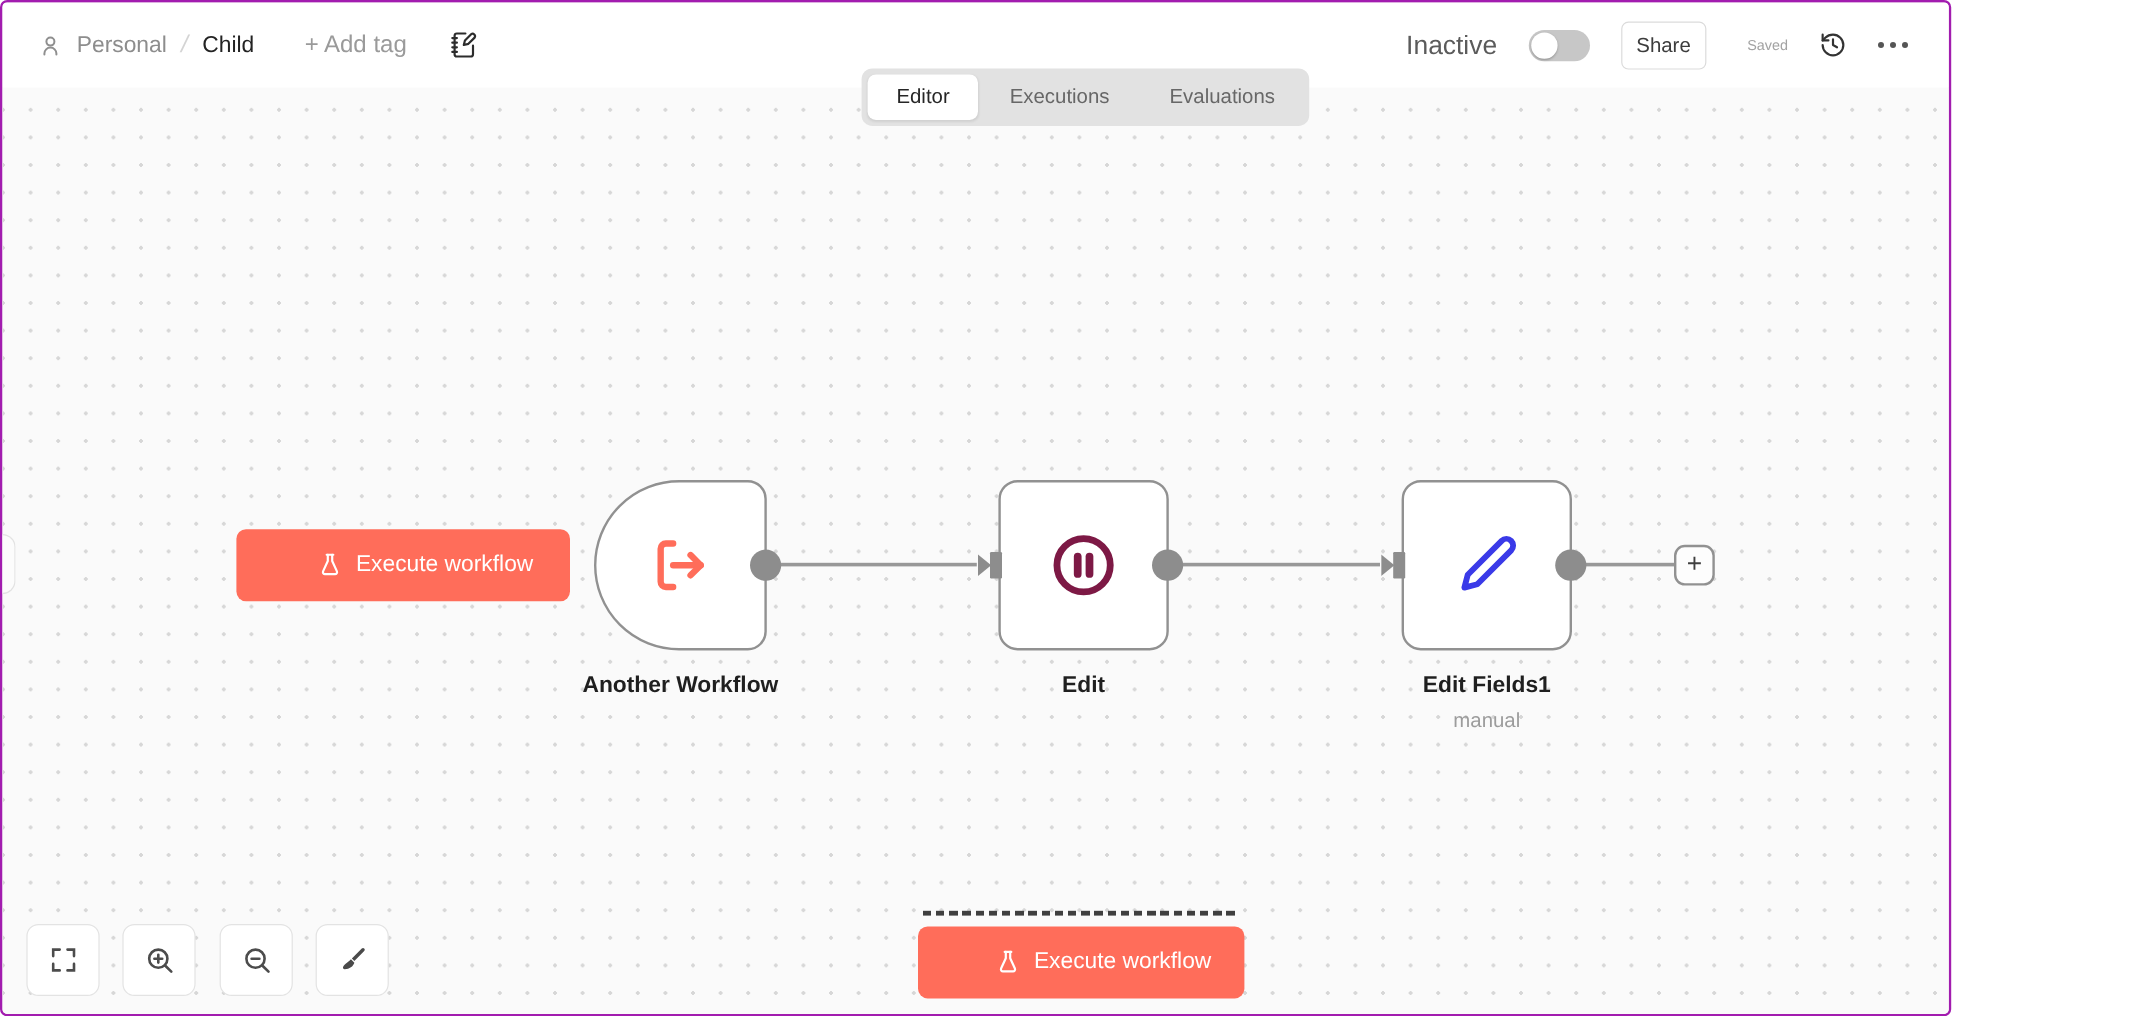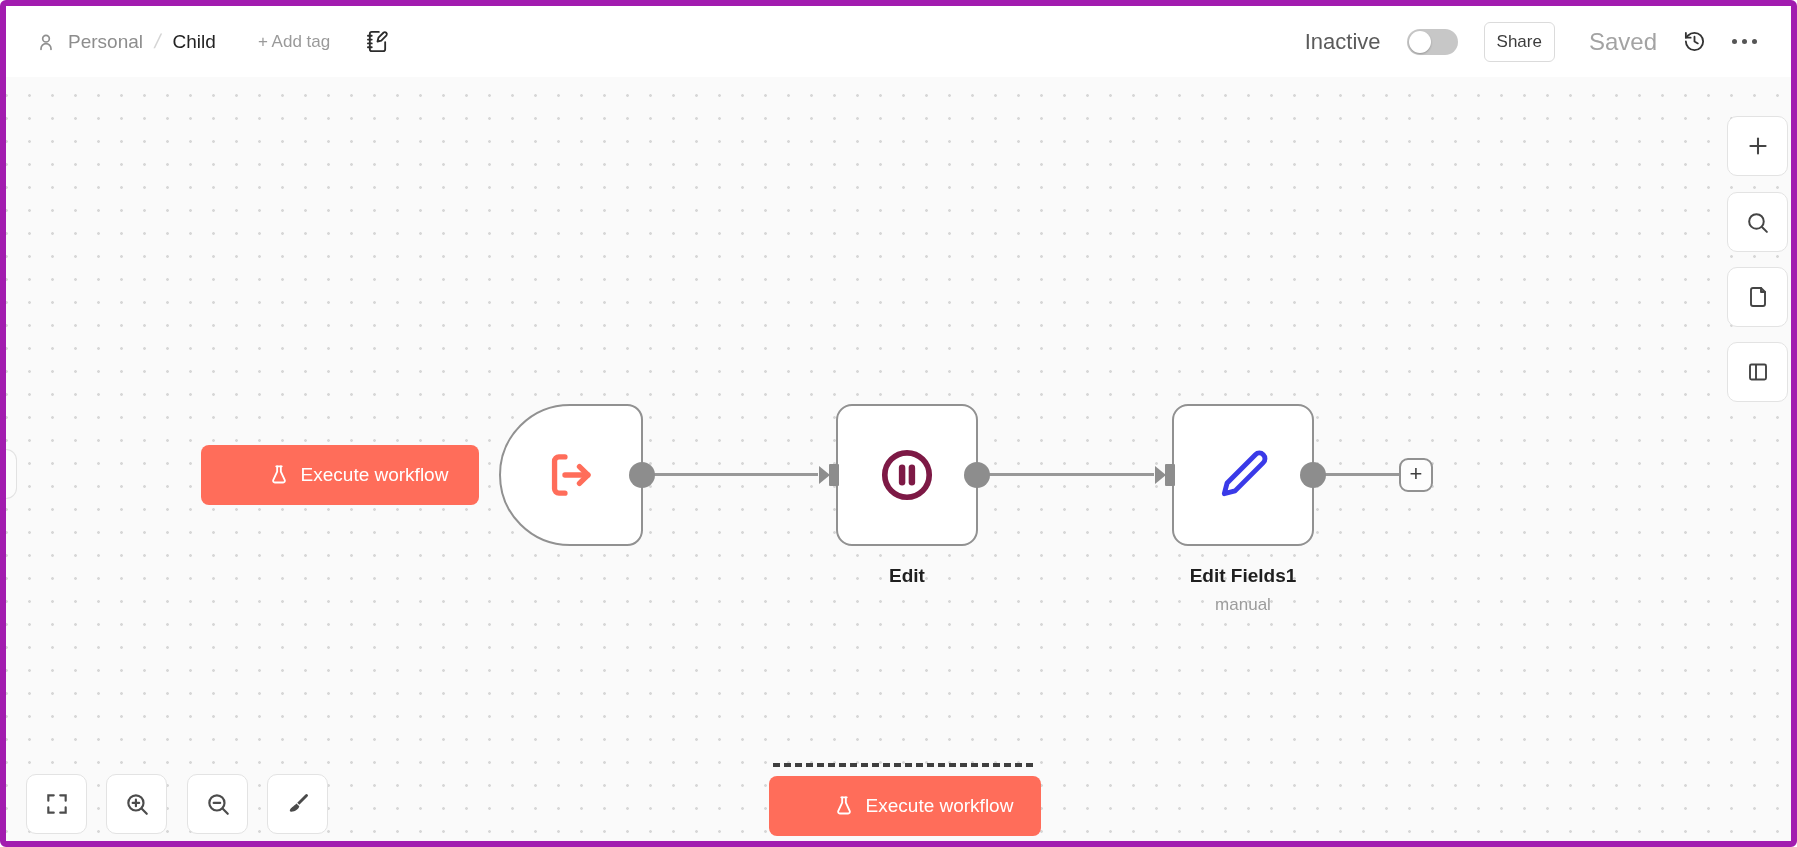"Personal" .window { border: 6px solid #a21caf -> 2px solid #a21caf; width: 1797px -> 1626px }
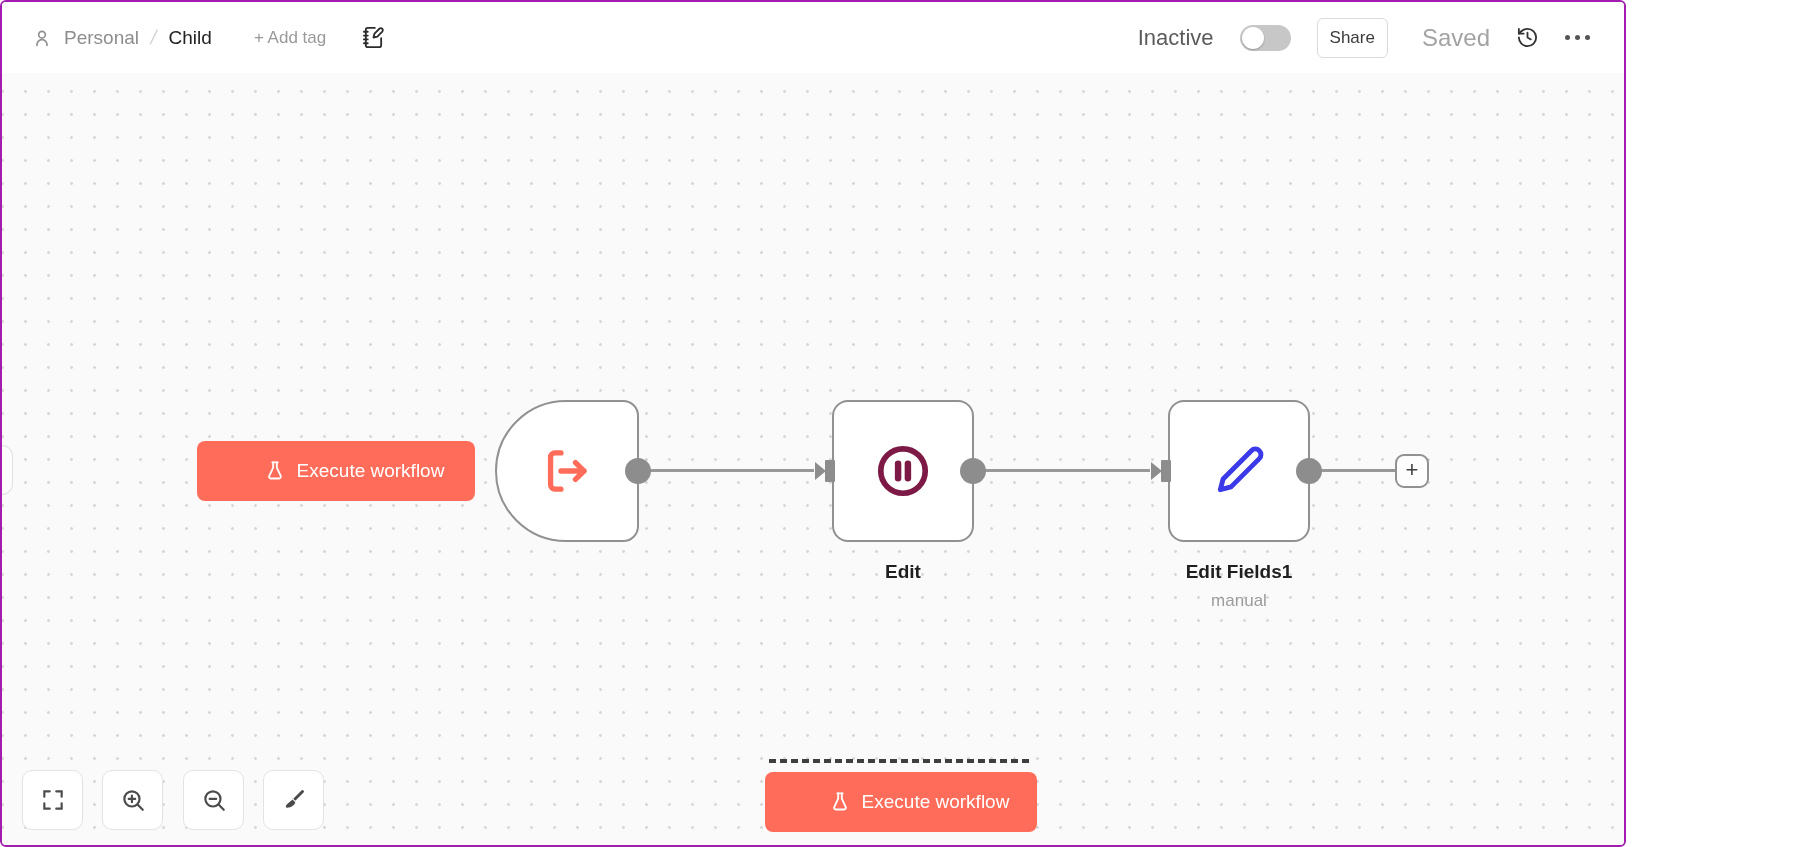"+ Add tag" .addtag { font-size: 17px -> 20px }
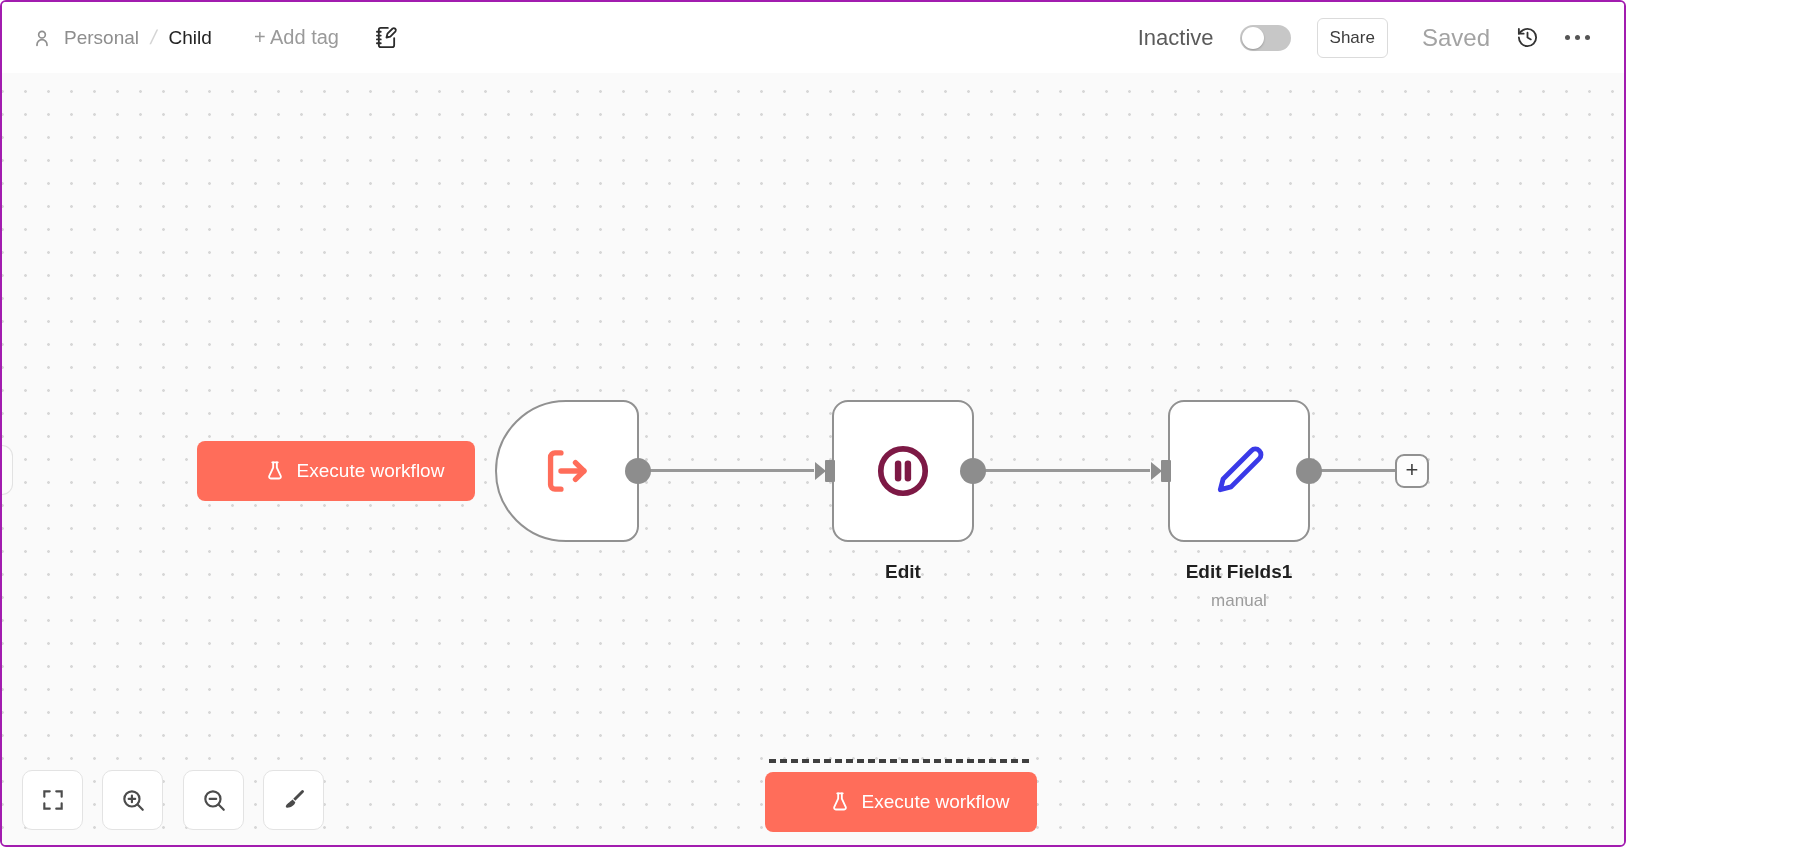"Saved" .saved-label { font-size: 24px -> 12px }
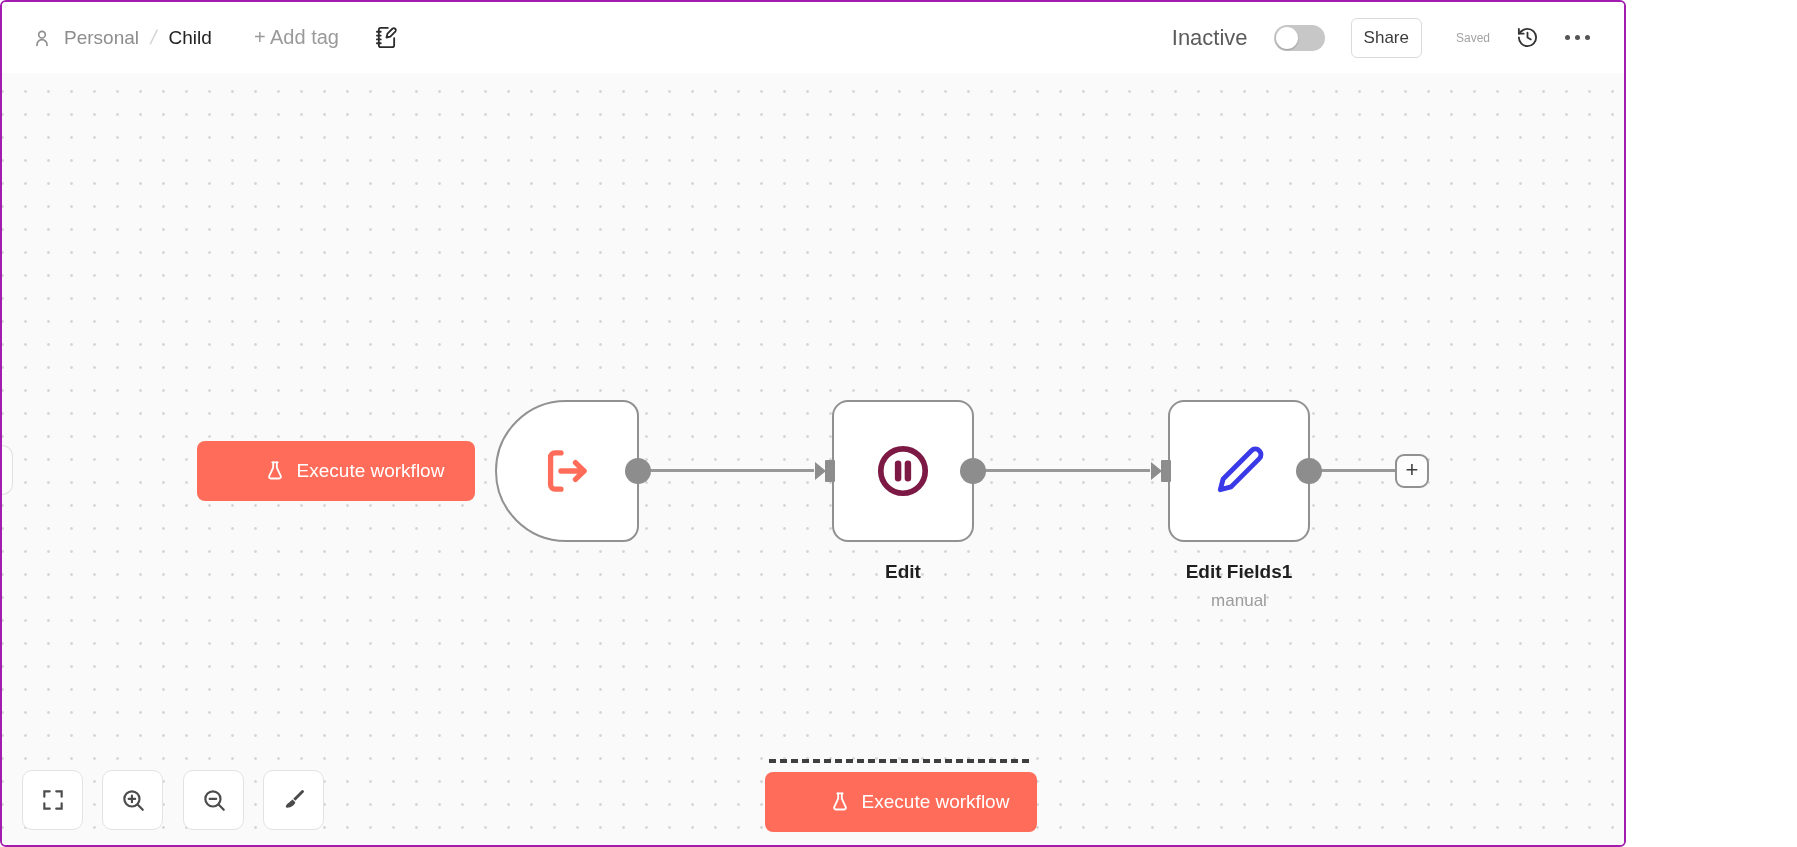"Editor" nav.tabbar { html: none -> <nav> <span>Editor</span> <span>Executions</span> <span>Evaluations</span> </nav> }
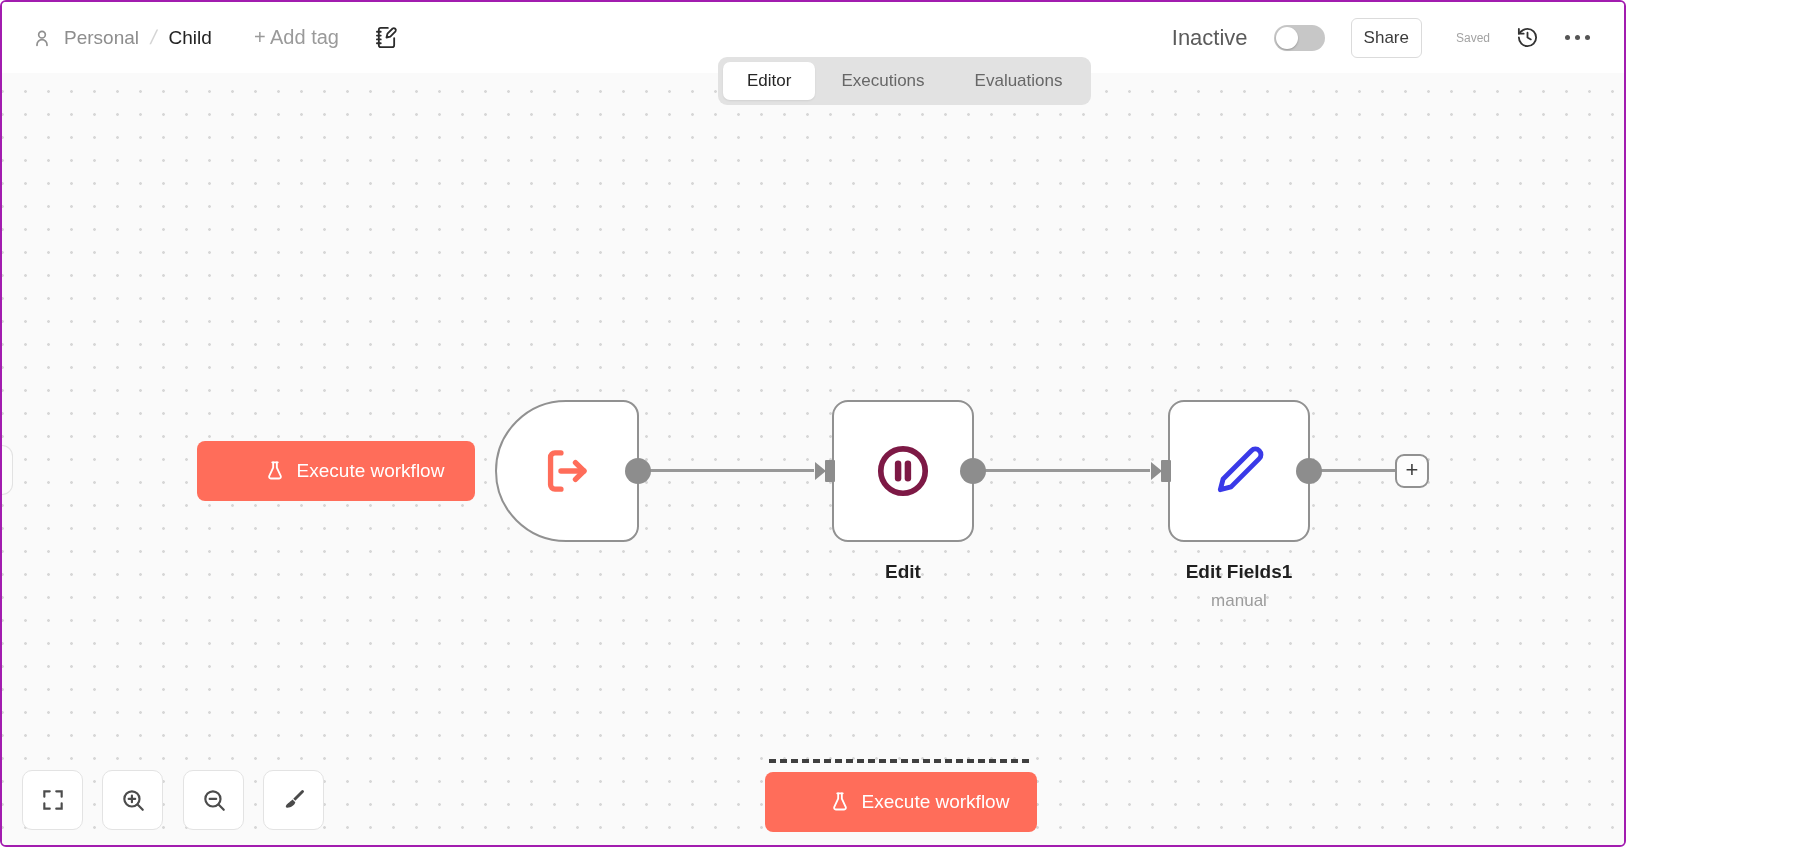"Another Workflow" span { html: none -> <span>Another Workflow</span> }
